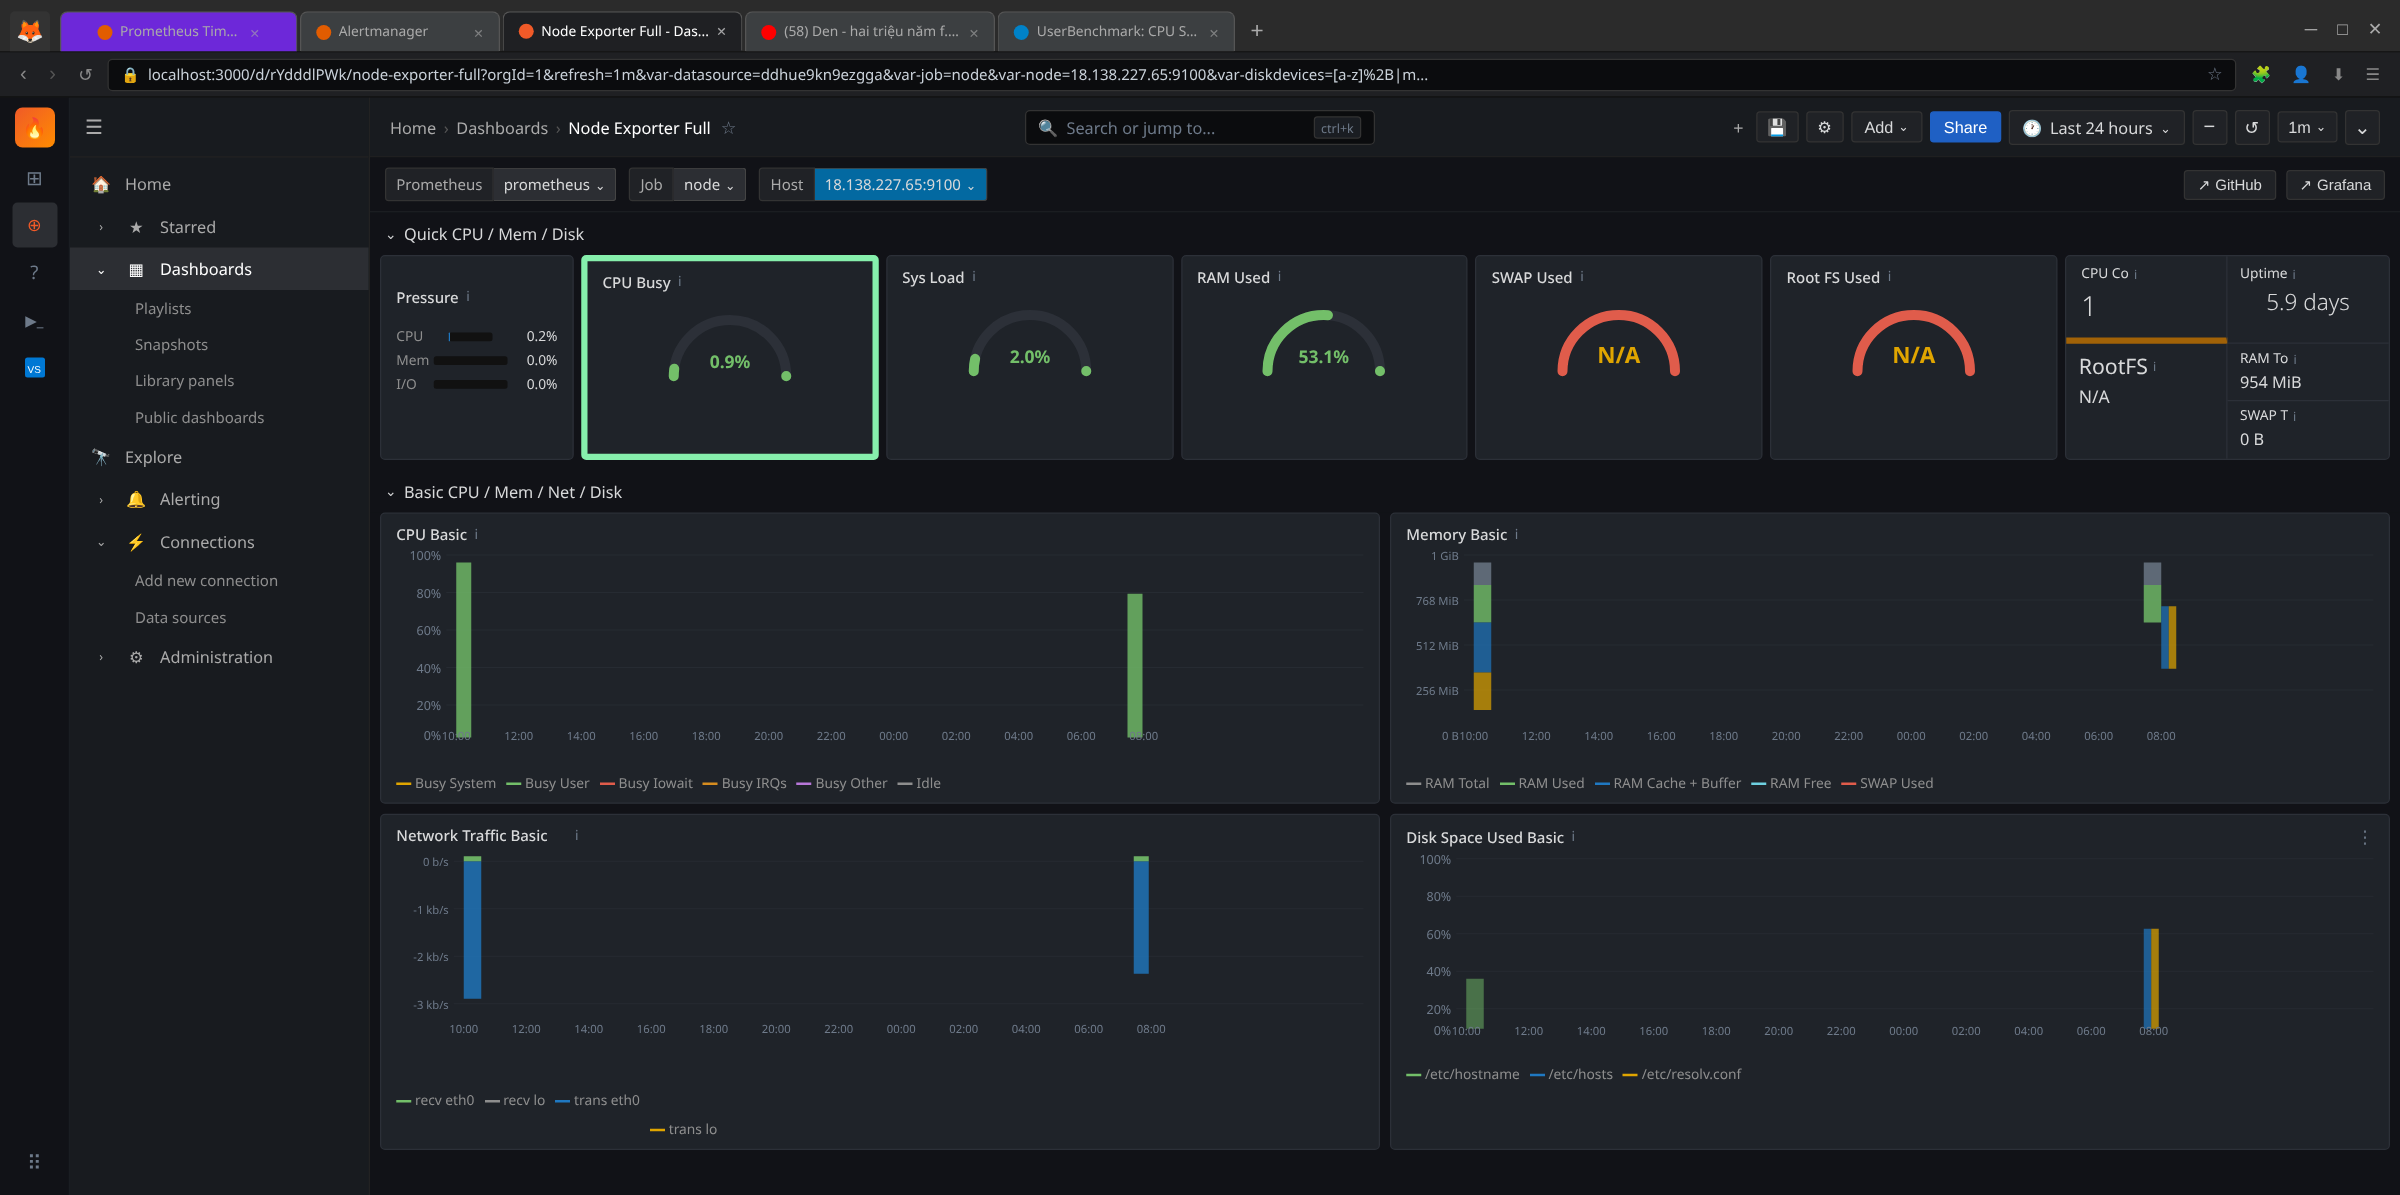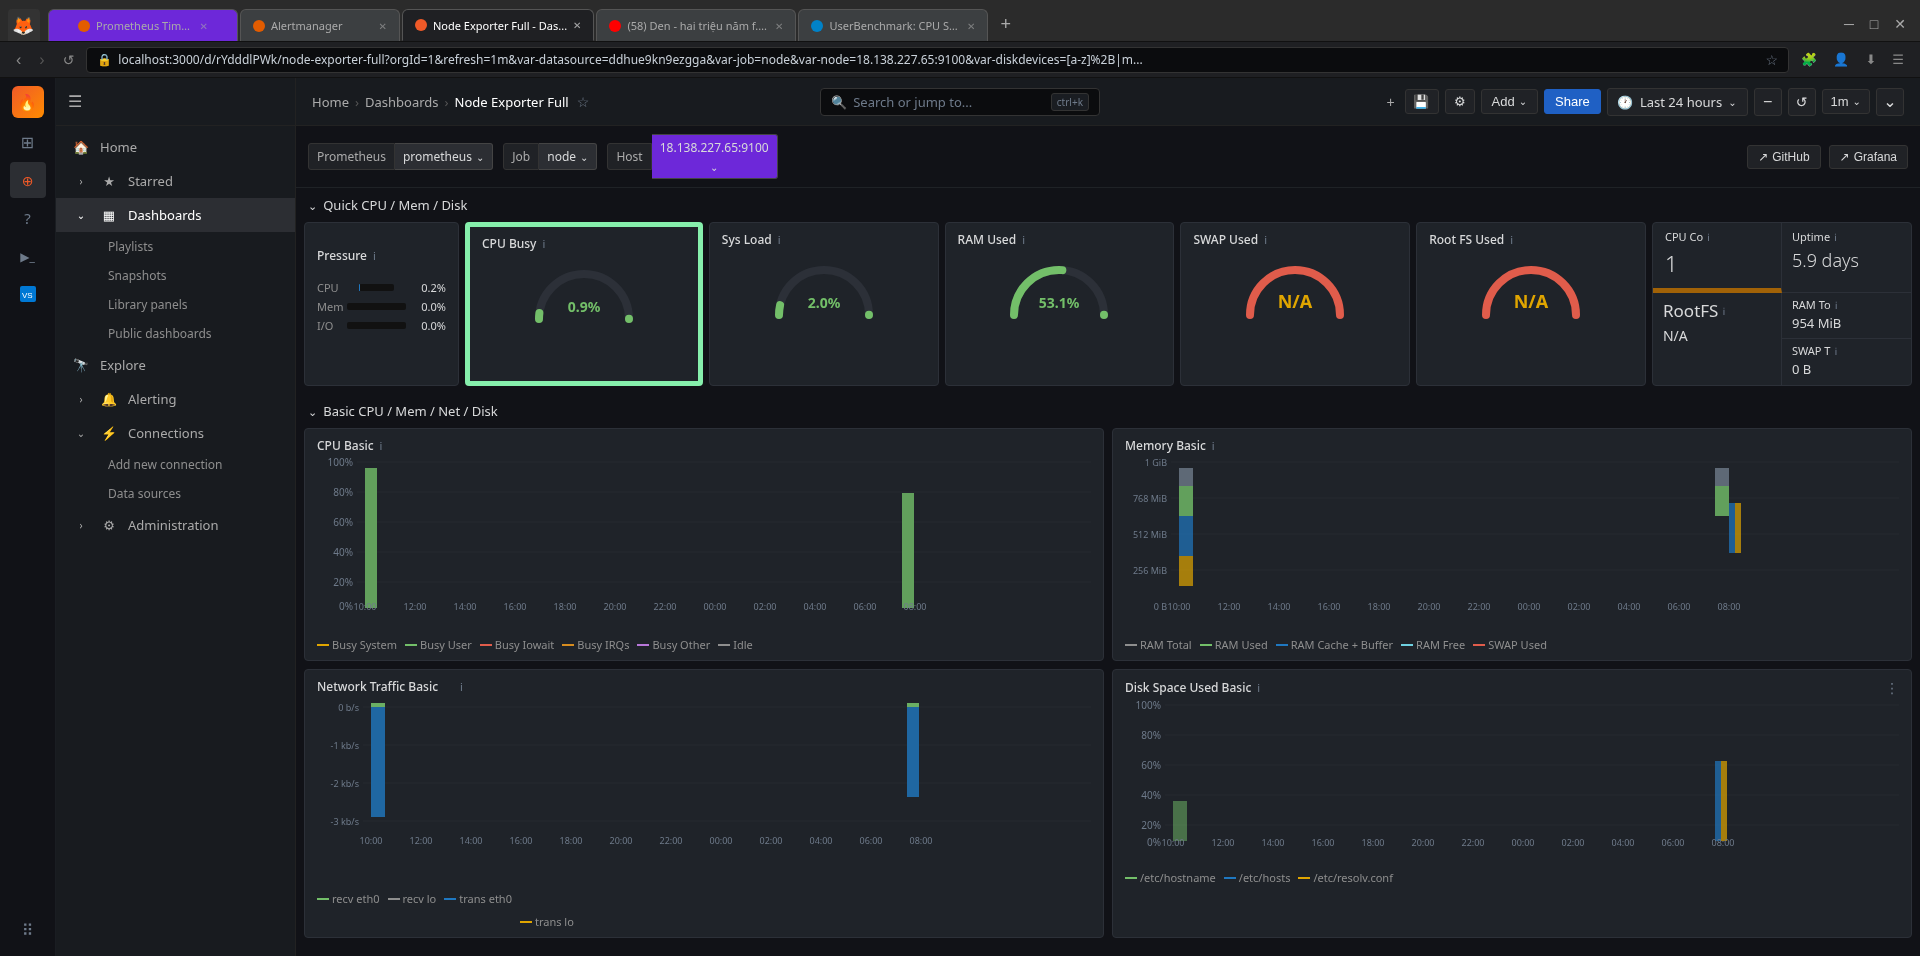"18.138.227.65:9100" span { background: #6d28d9 -> #0369a1; flex-direction: column -> none }
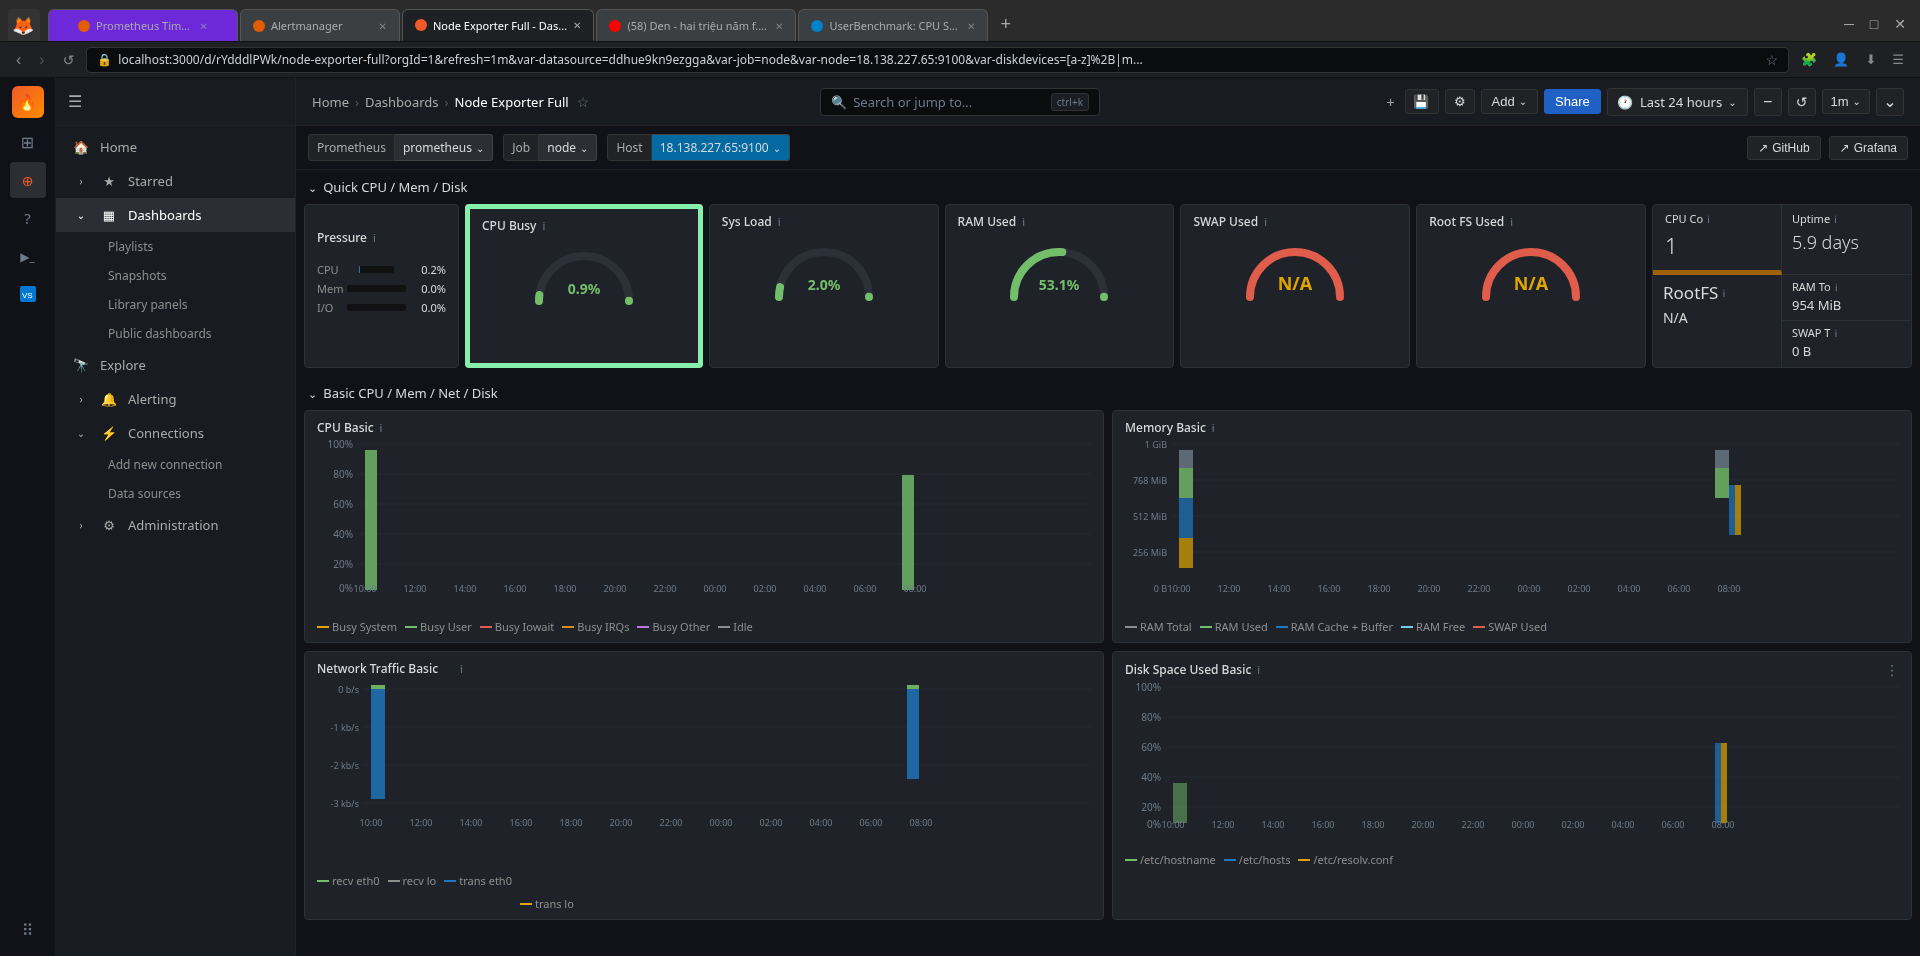"Uptime" div { text-align: none -> center }
